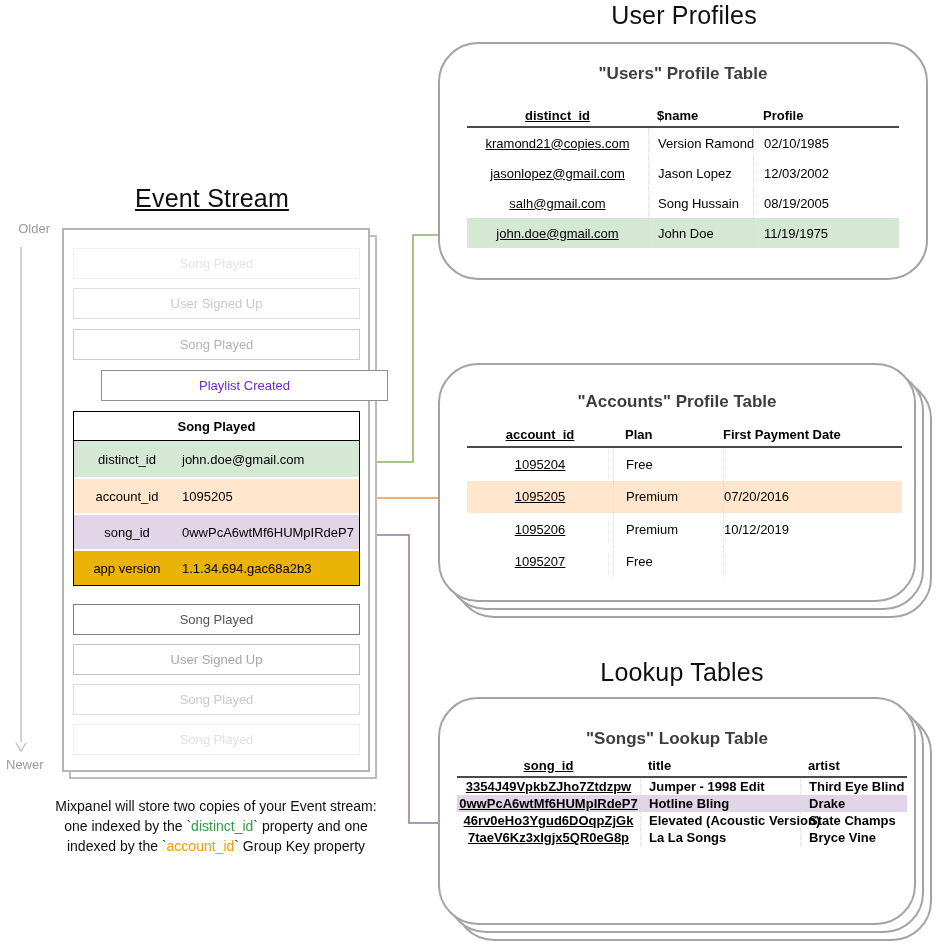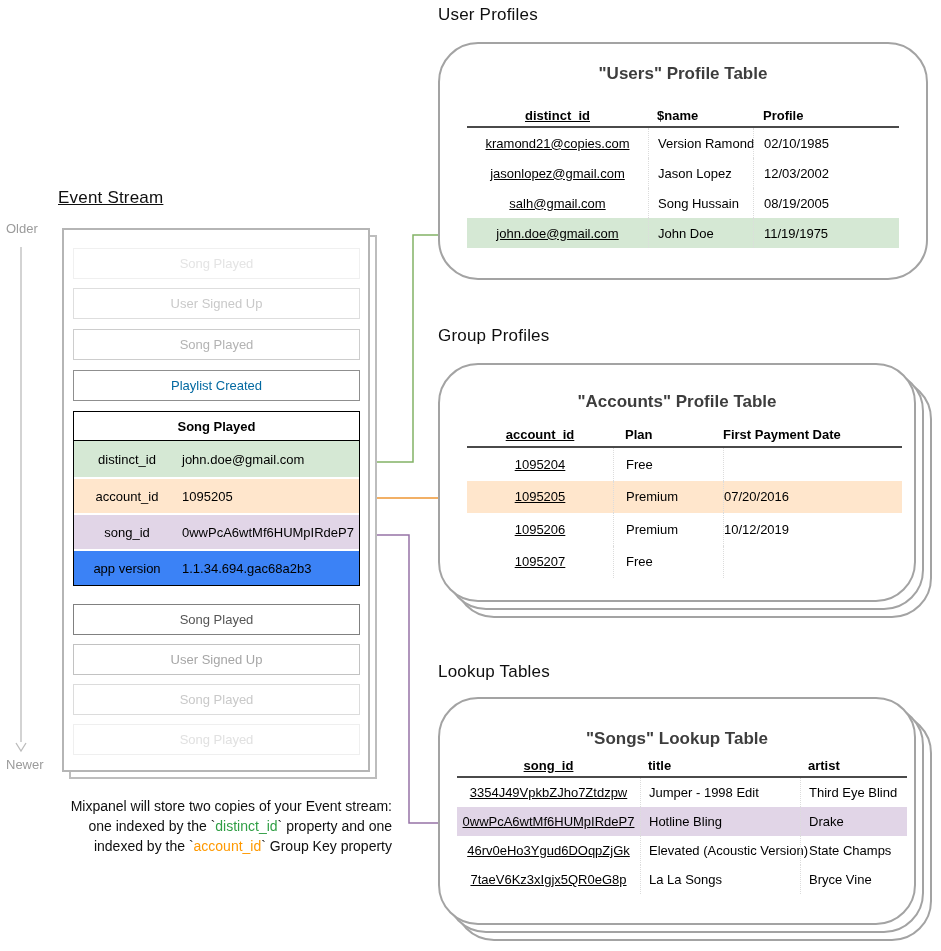"User Profiles" .sec-title { font-size: 17px -> 25px; text-align: left -> center }
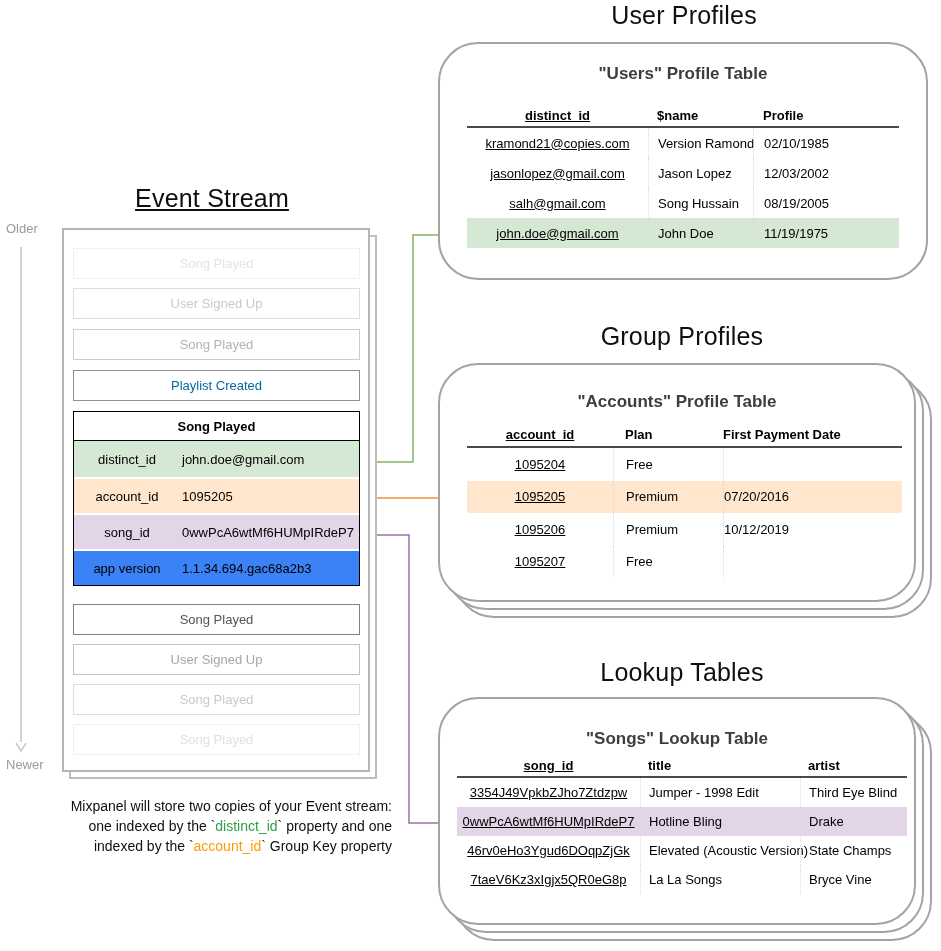"Older" #older-label { text-align: none -> right }
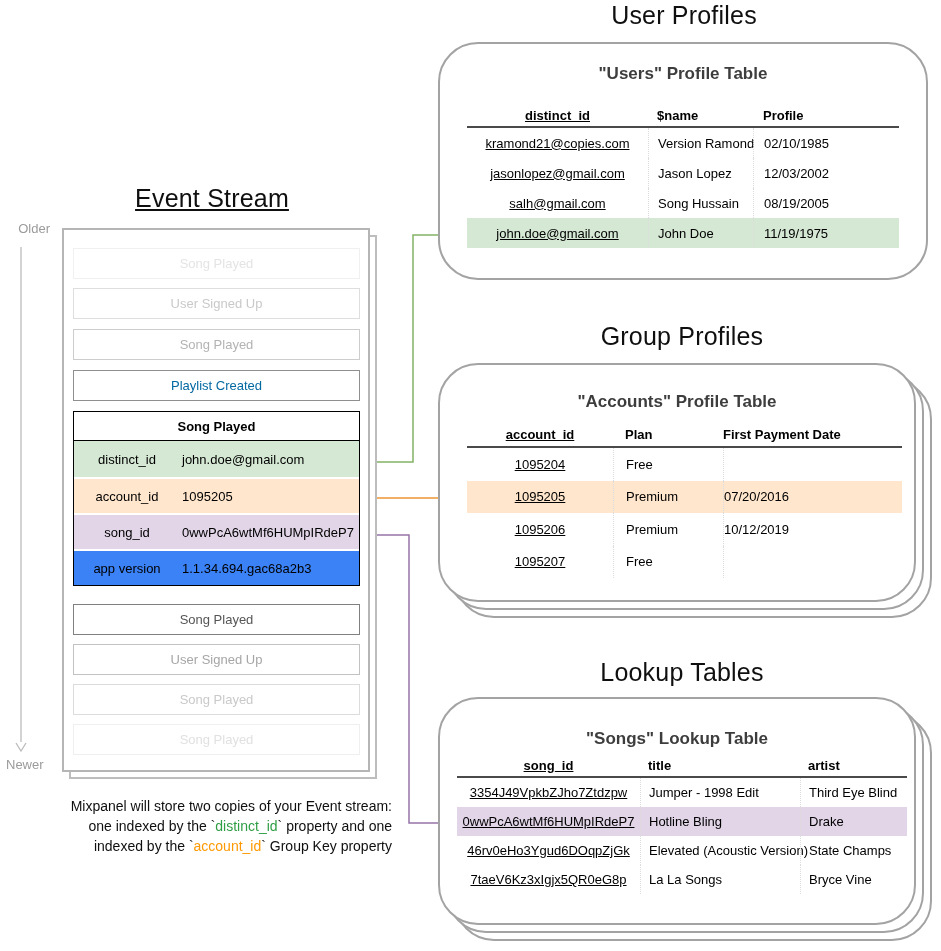"Group Profiles" div.sec-title { html: <div>Group Profiles</div> -> none }
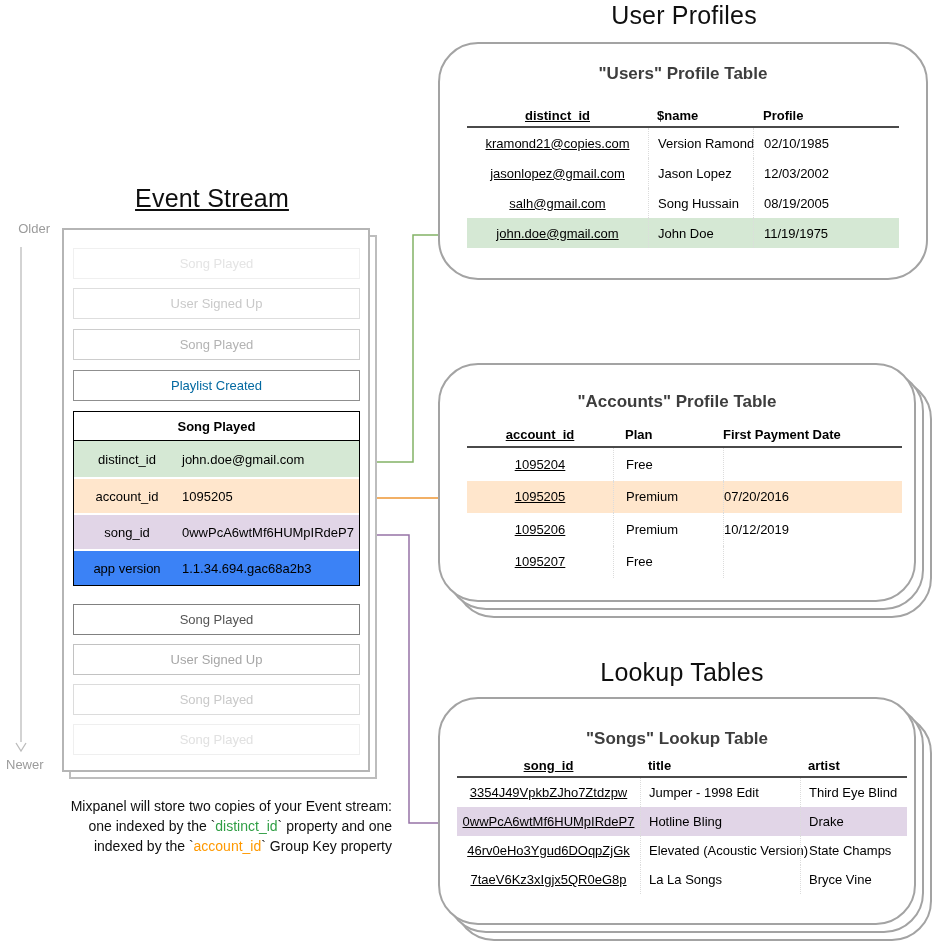"Playlist Created" .f4 { color: #0369a1 -> #6d28d9; margin-left: none -> 28px }
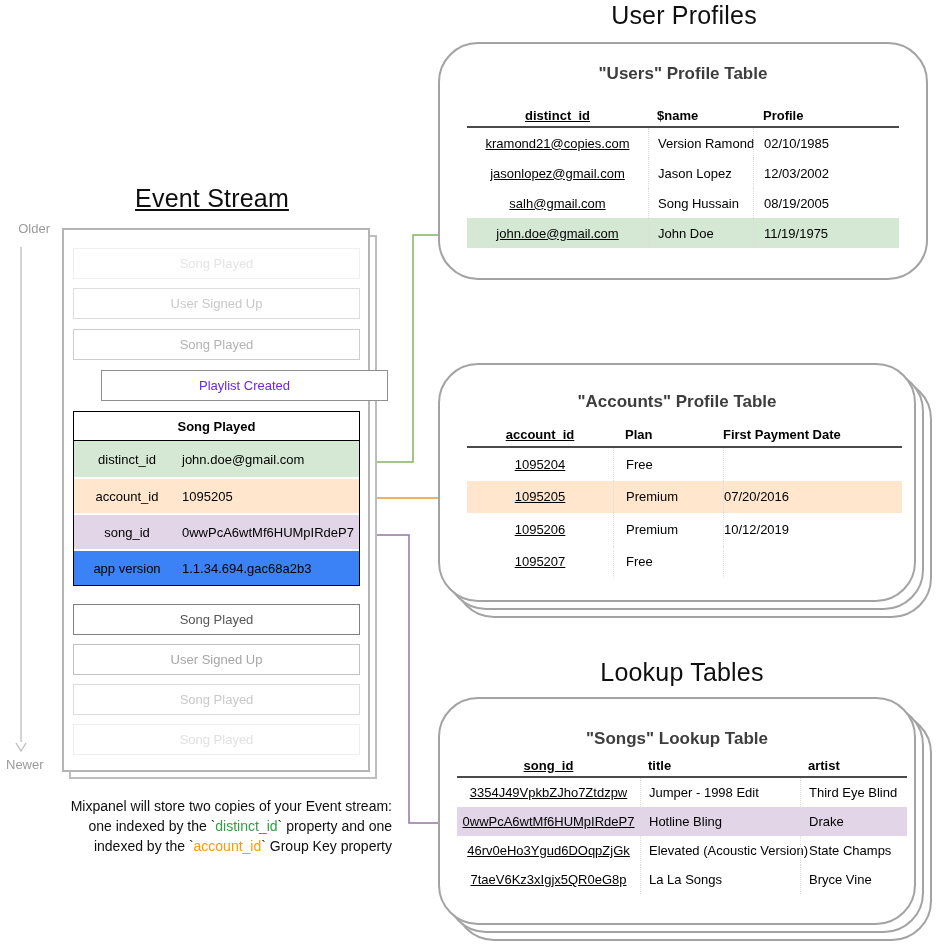"app version" .hl-none { background: #3b82f6 -> #eab308 }
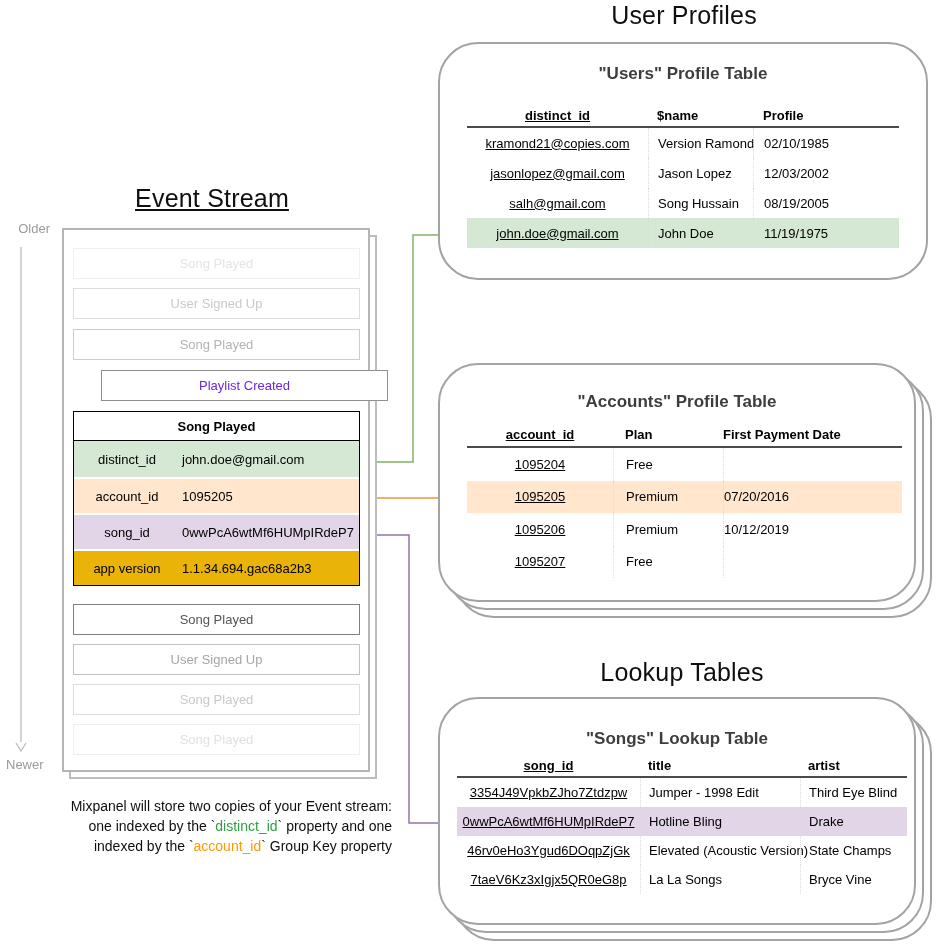"3354J49VpkbZJho7Ztdzpw" #songs-table .trow { font-weight: none -> bold; height: 29px -> 17px }
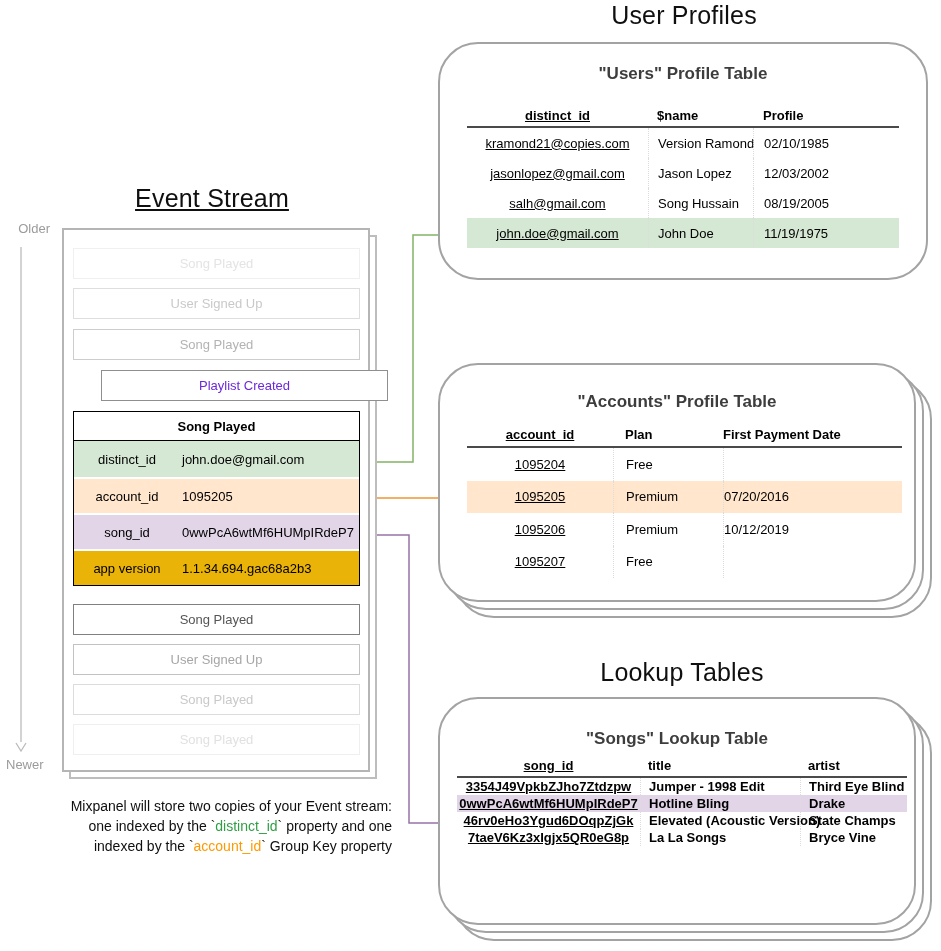"Mixpanel will store two copies" .caption { text-align: right -> center }
